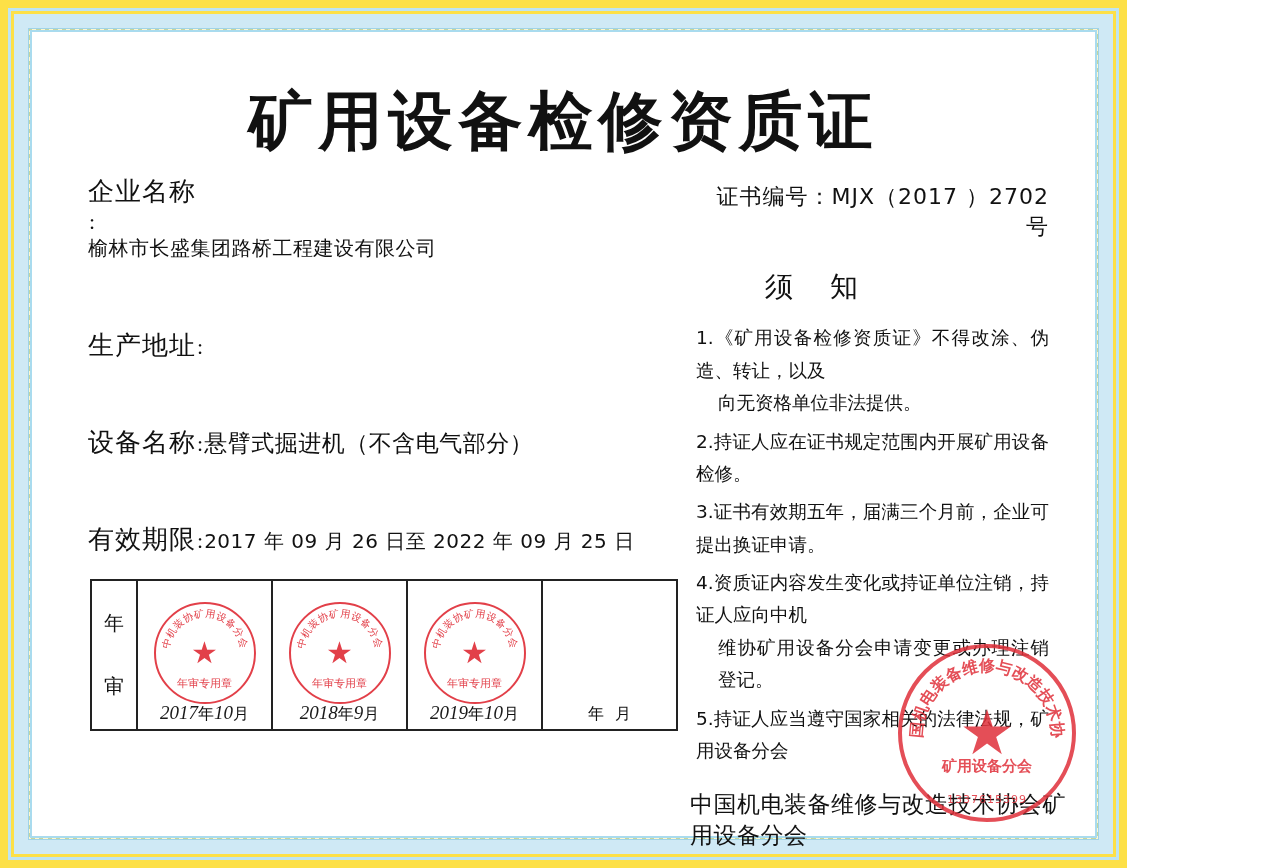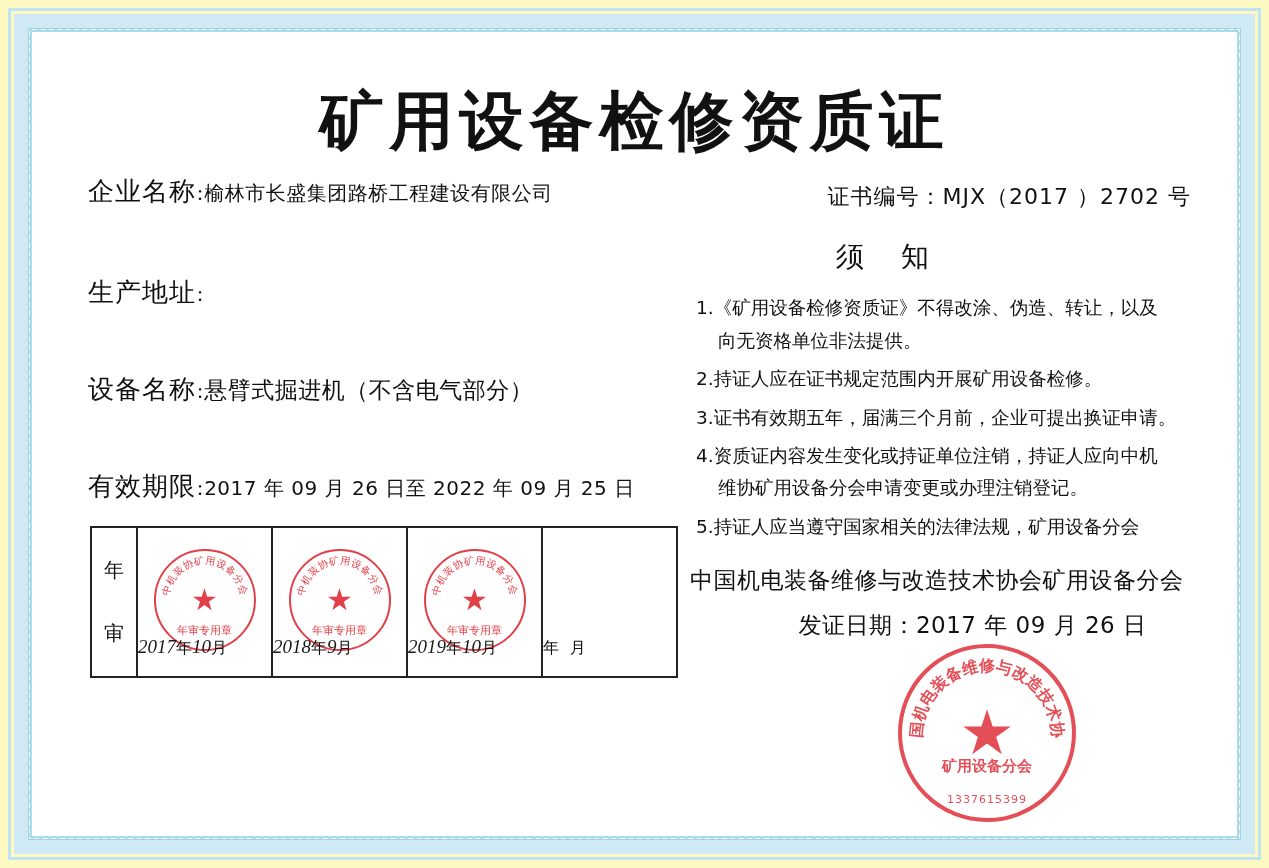"矿用设备检修资质证" #cert { background: #fef9c3 -> #fde047; width: 1269px -> 1127px }
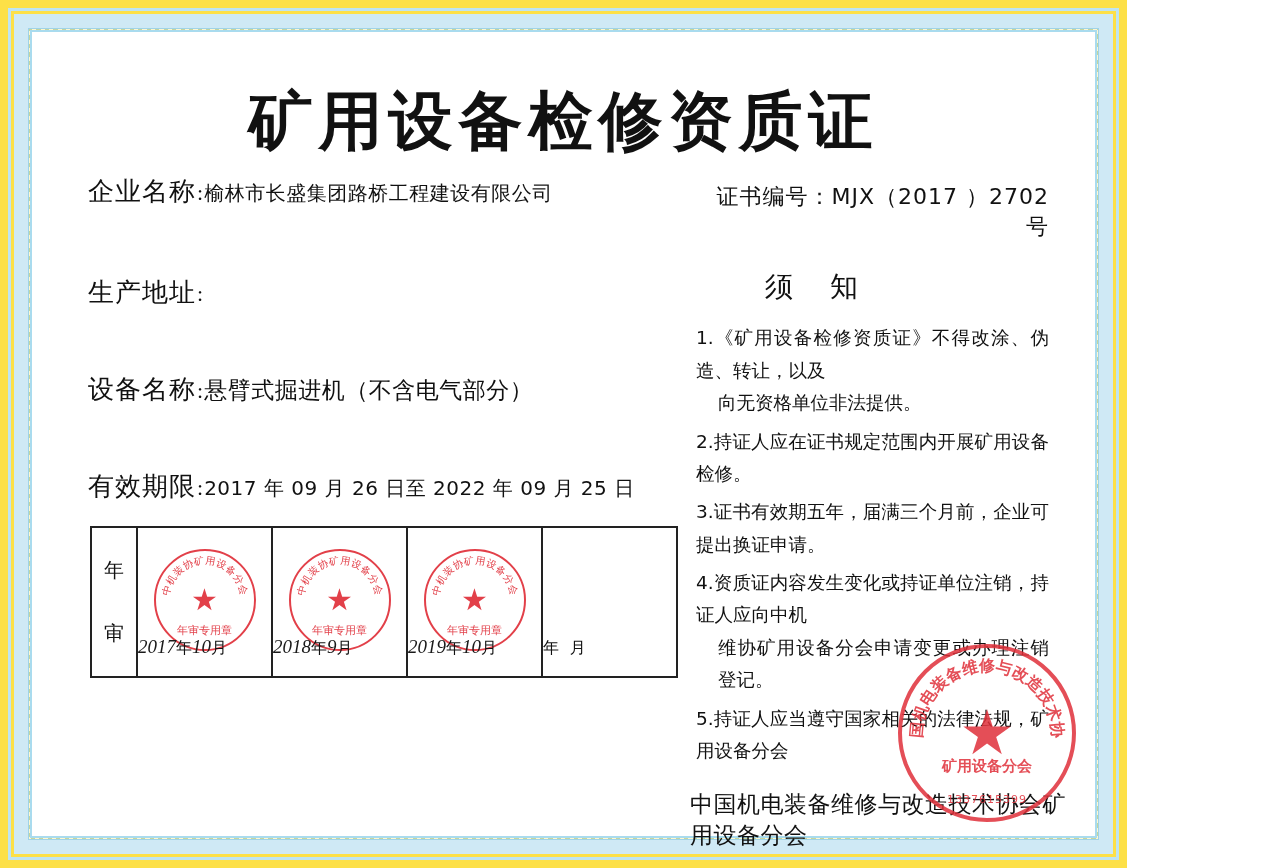"企业名称" .field-row.r1 { flex-direction: none -> column }
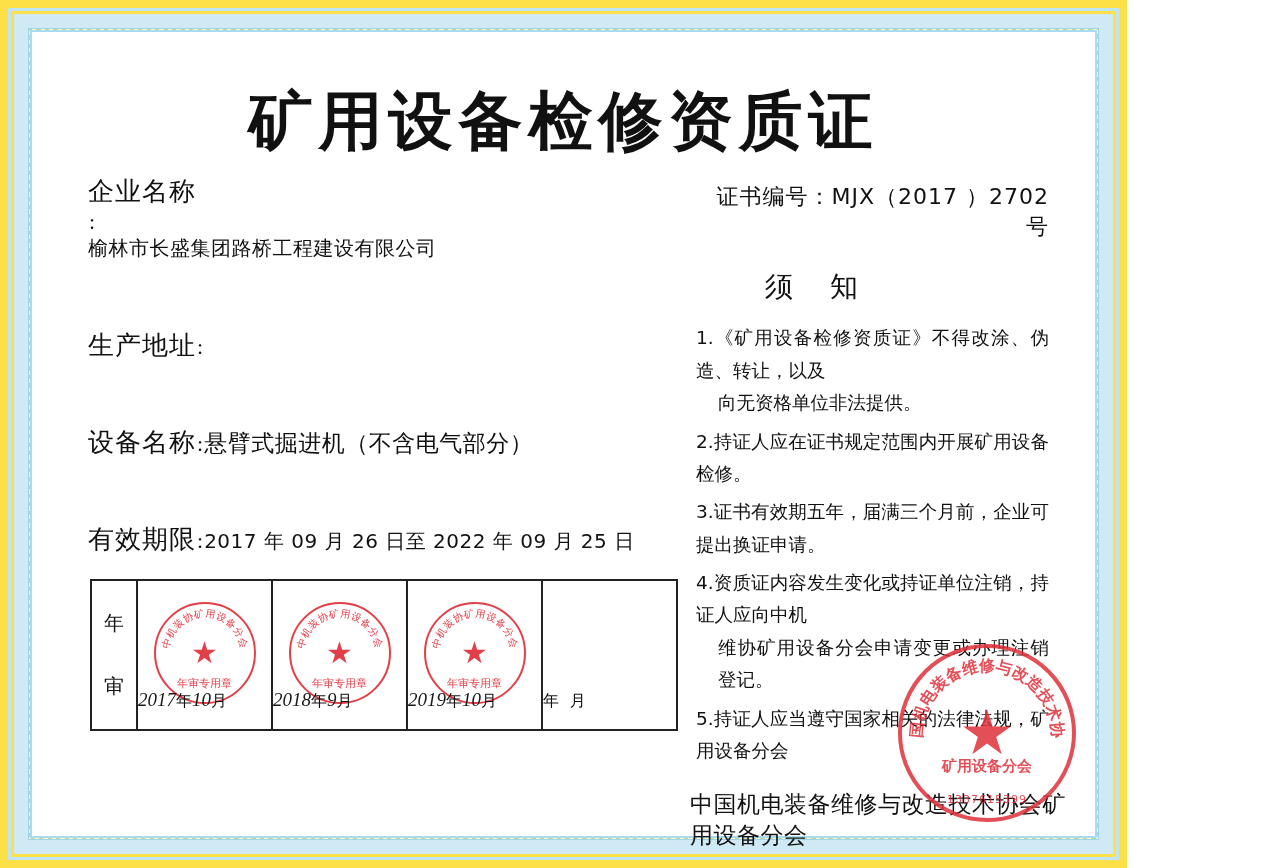"2017年10月" .date-row { bottom: 17px -> 4px; text-align: left -> center }
